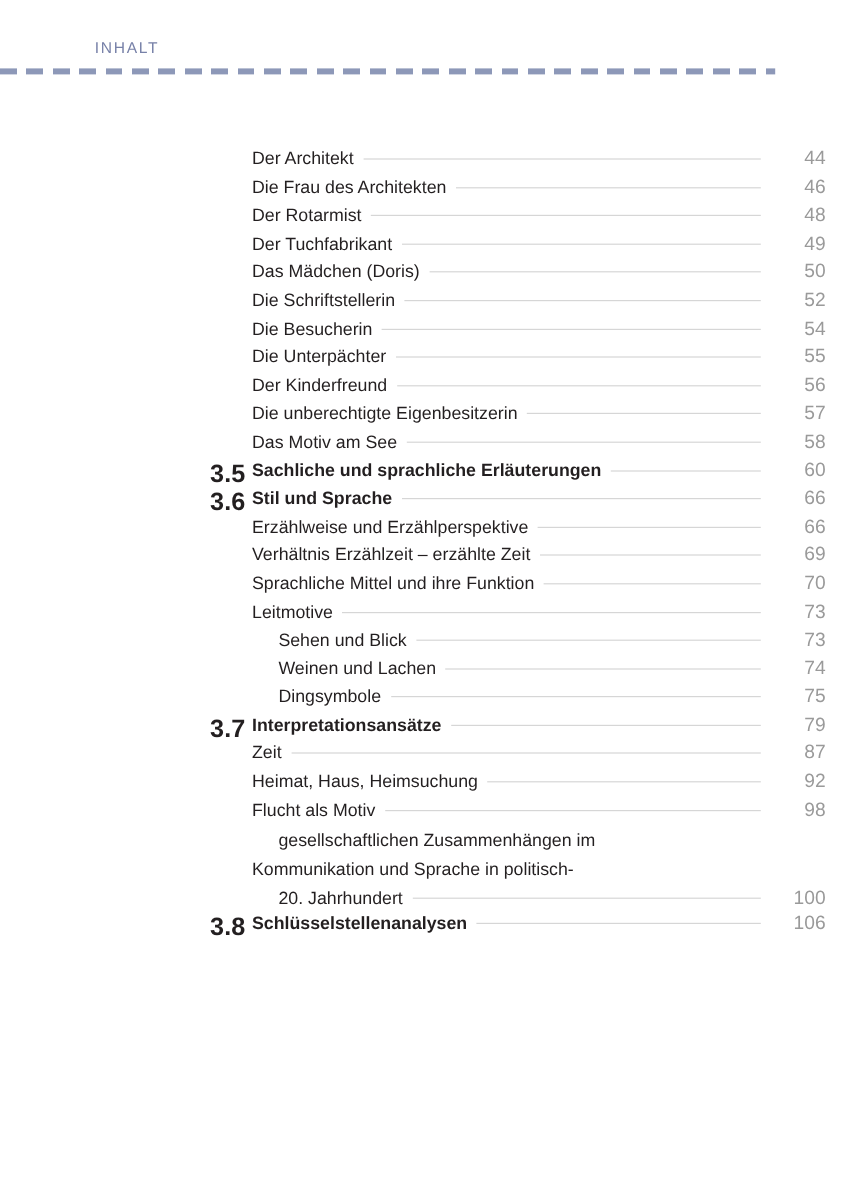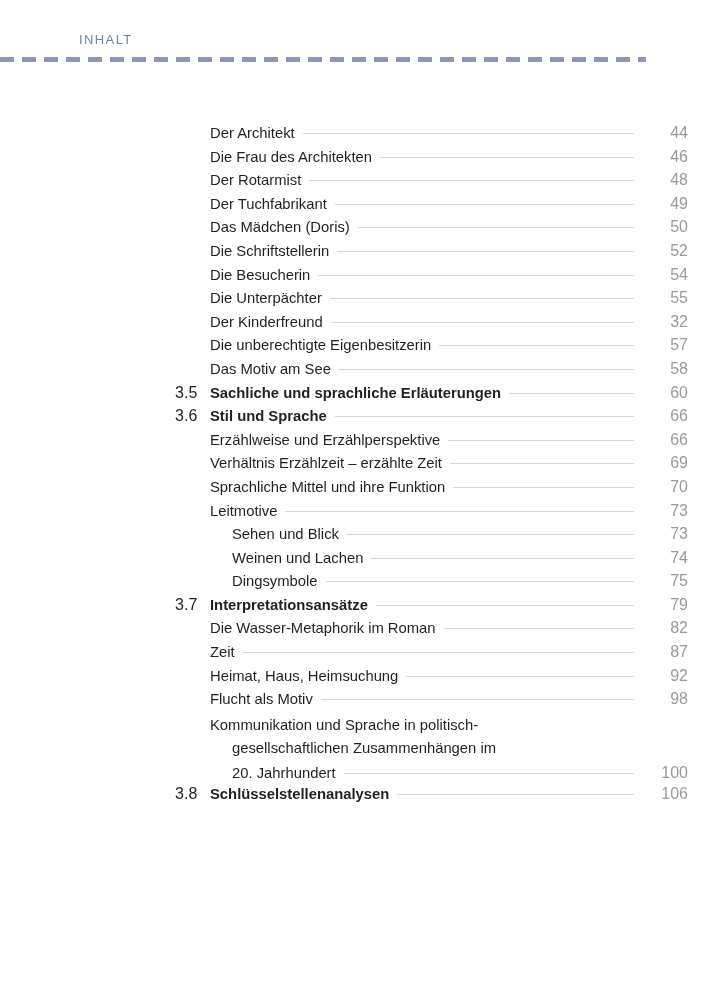"32" span.page-no { text: 32 -> 56 }
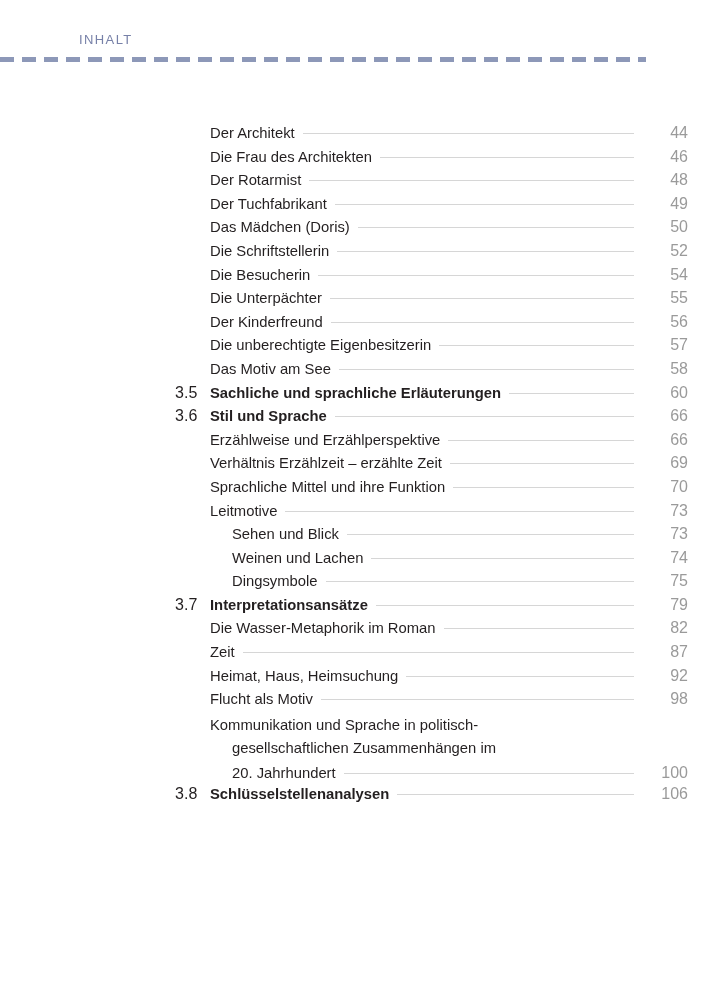"3.5" .sec-num { font-size: 16px -> 21px; font-weight: 400 -> 700 }
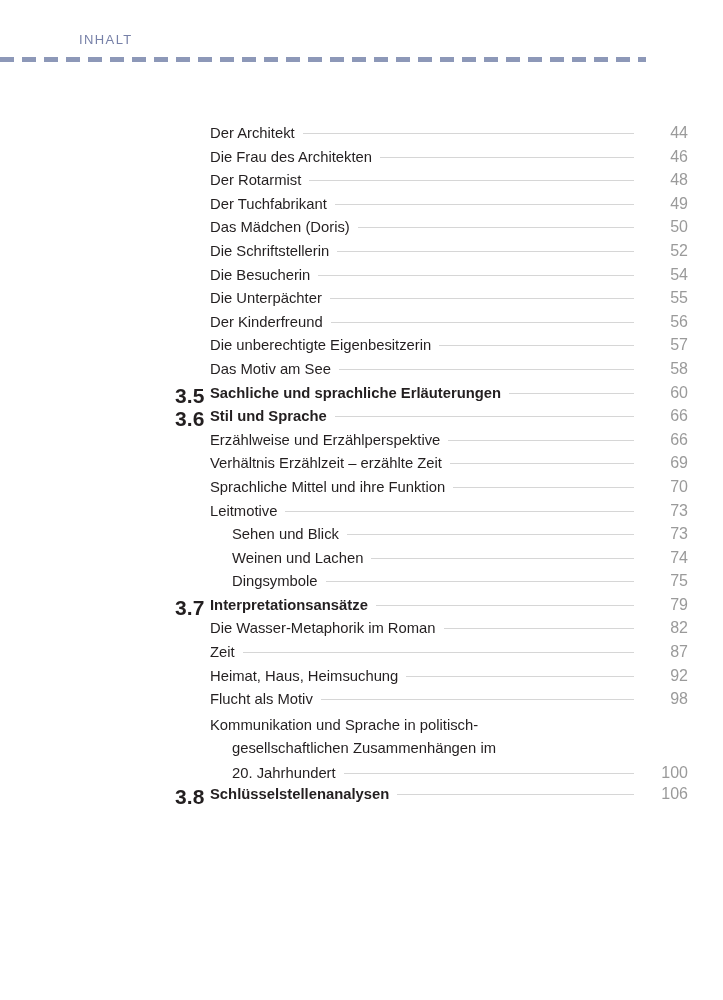"Die Wasser-Metaphorik im Roman" div.toc-row { html: <div> <span>Die Wasser-Metaphorik im Roman</span> <span></span> <span>82</span> </div> -> none }
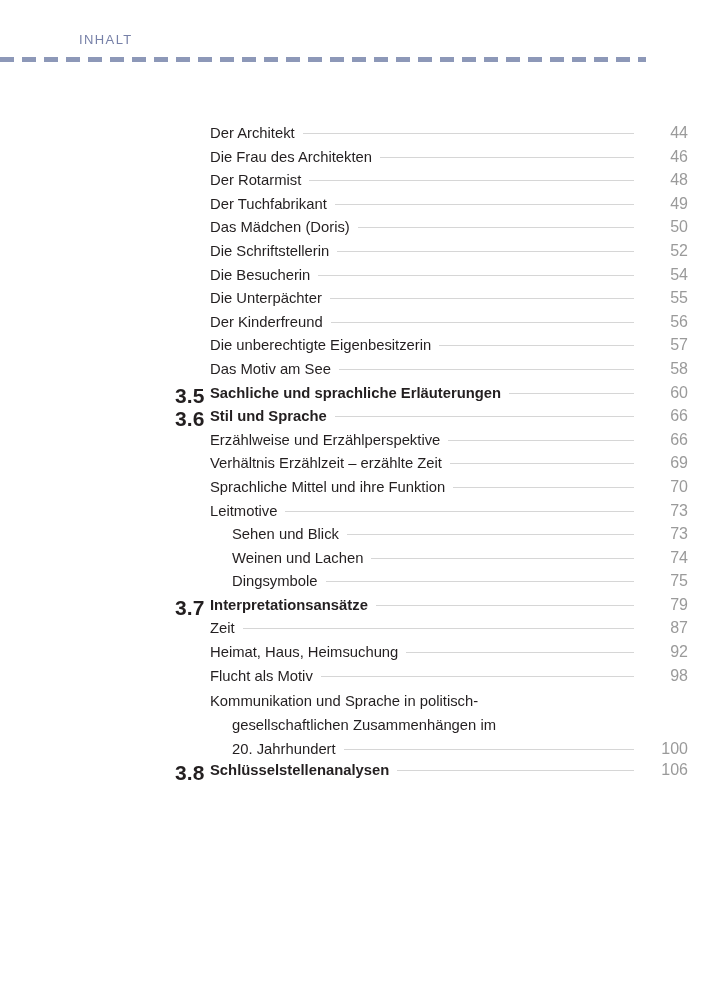"Kommunikation und Sprache in politisch-" div.ml-line { order: before "gesellschaftlichen Zusammenhängen im" -> after "gesellschaftlichen Zusammenhängen im" }
